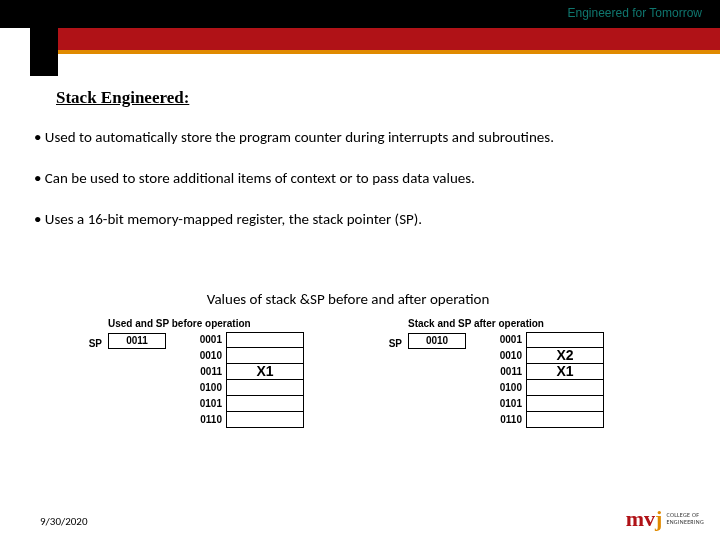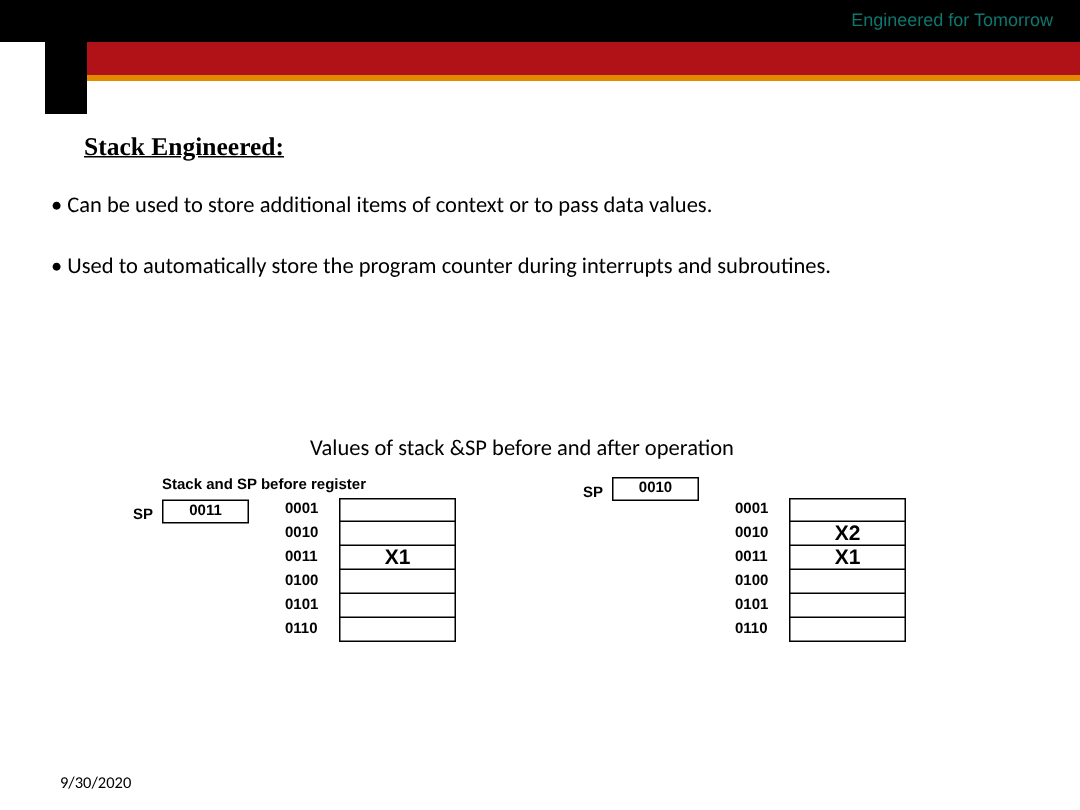"• Can be used to" div.bullet { order: before "• Used to automatically store" -> after "• Used to automatically store" }
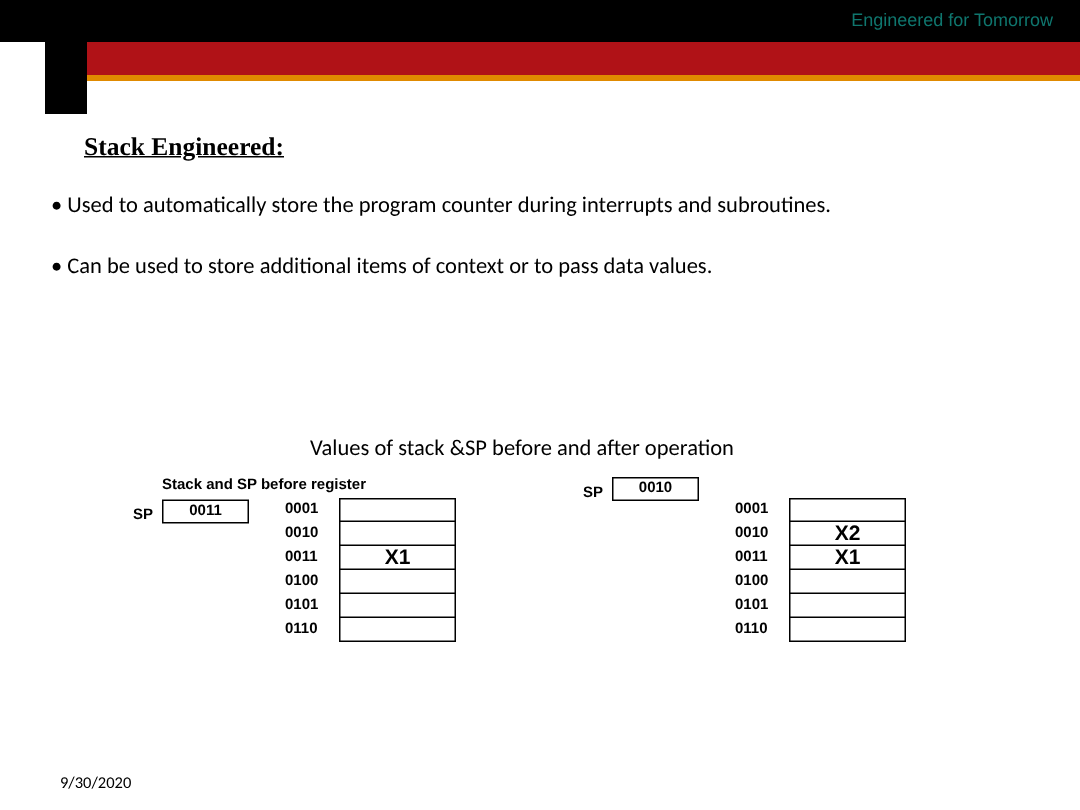"• Uses a 16-bit memory-mapped" div.bullet { html: none -> <div>• Uses a 16-bit memory-mapped register, the stack pointer (SP).</div> }
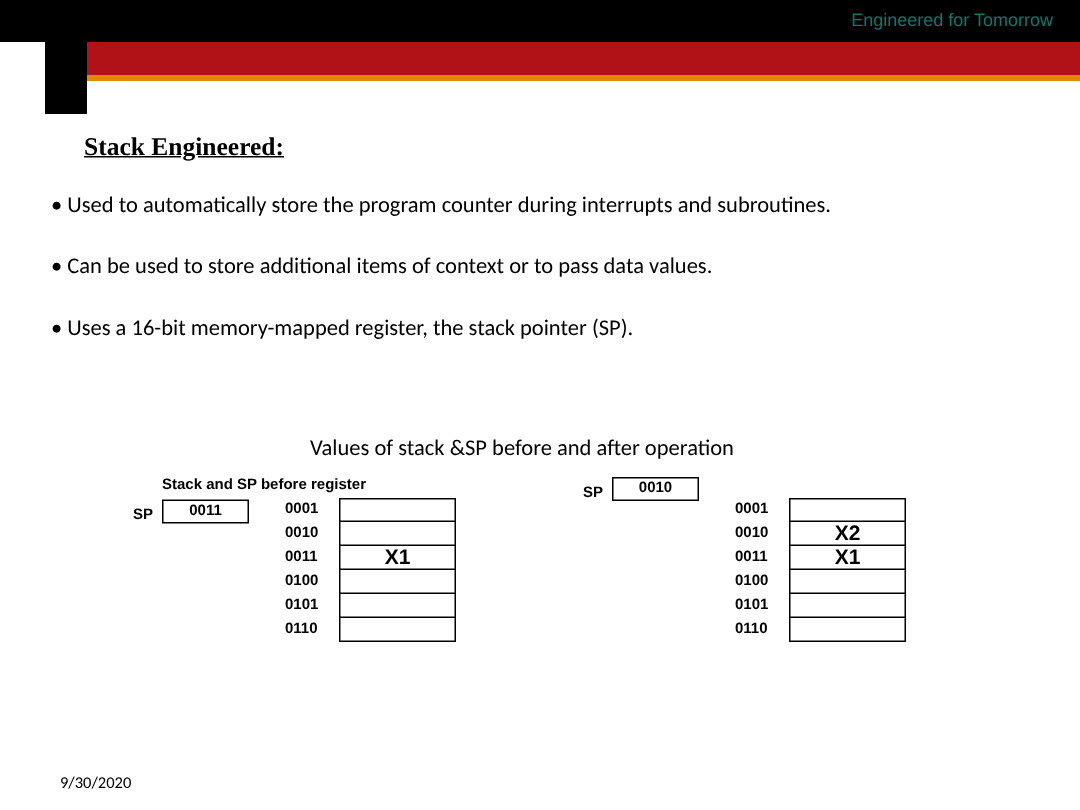"Stack and SP before register" div.side-title { text: Stack and SP before register -> Used and SP before operation }
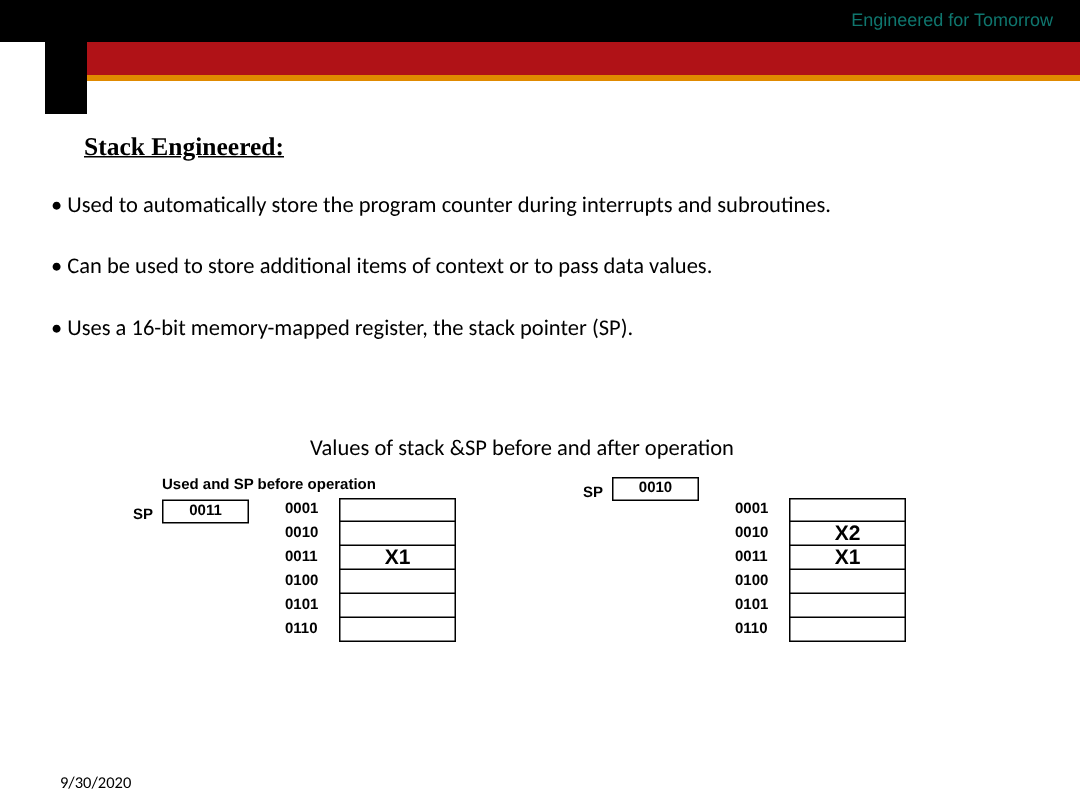"Stack and SP after operation" div.side-title { html: none -> <div>Stack and SP after operation</div> }
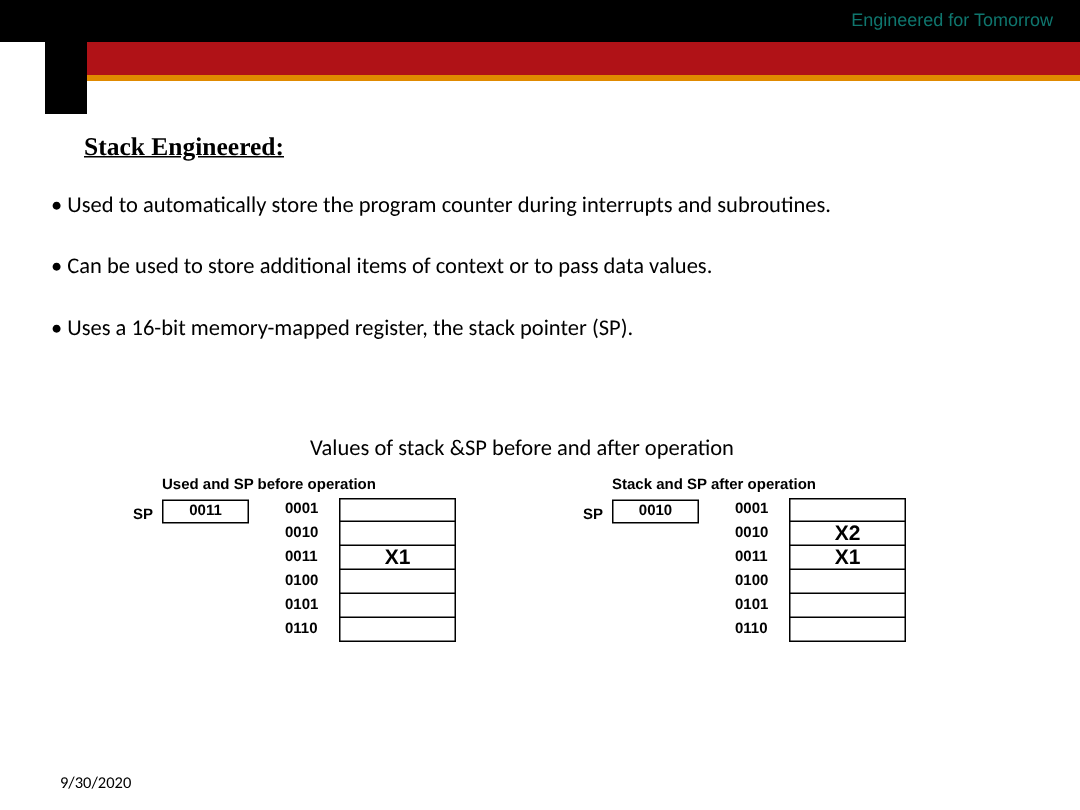"0001" .mem-addr { text-align: none -> right }
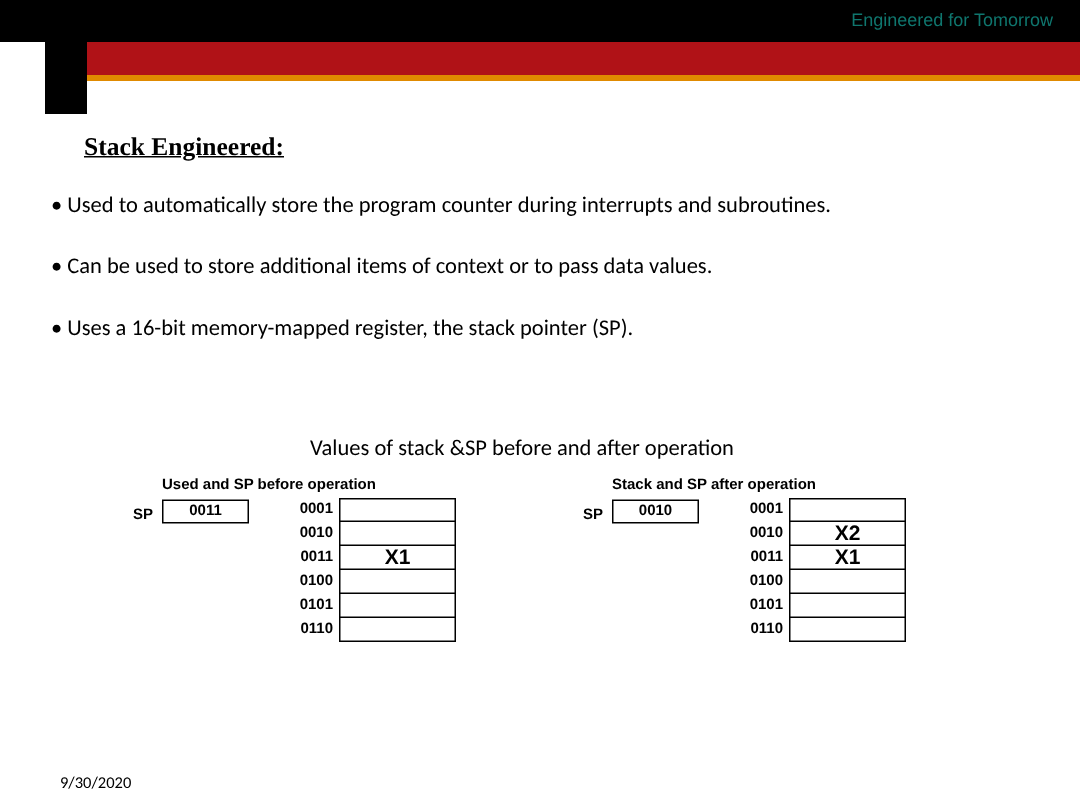"mvj" div.logo { html: none -> <div> <span><span>m</span><span>v</span><span>j</span></span> <span><span>COLLEGE OF</span><br><span>ENGINEERING</span></span> </div> }
